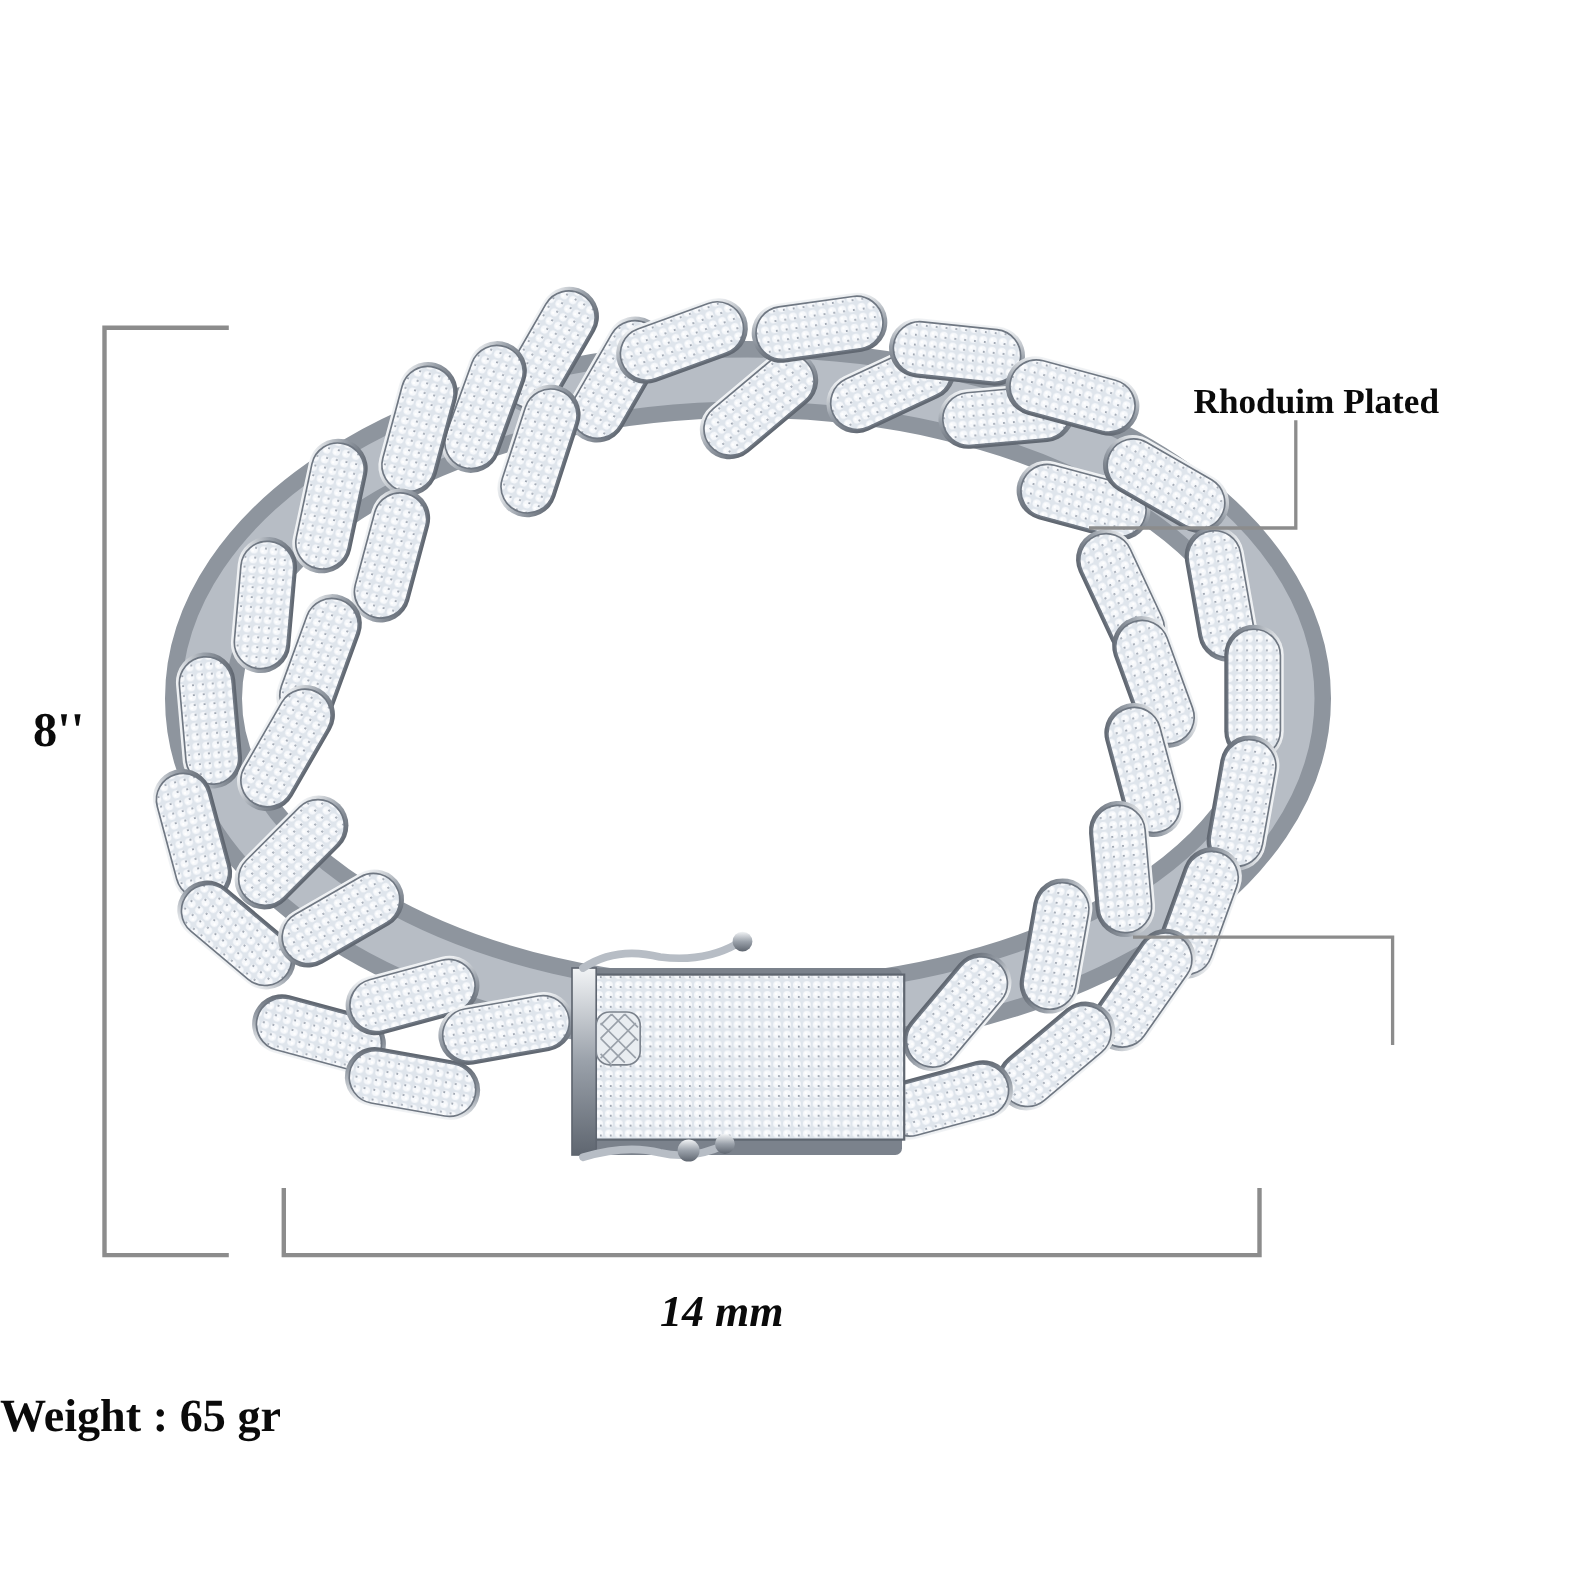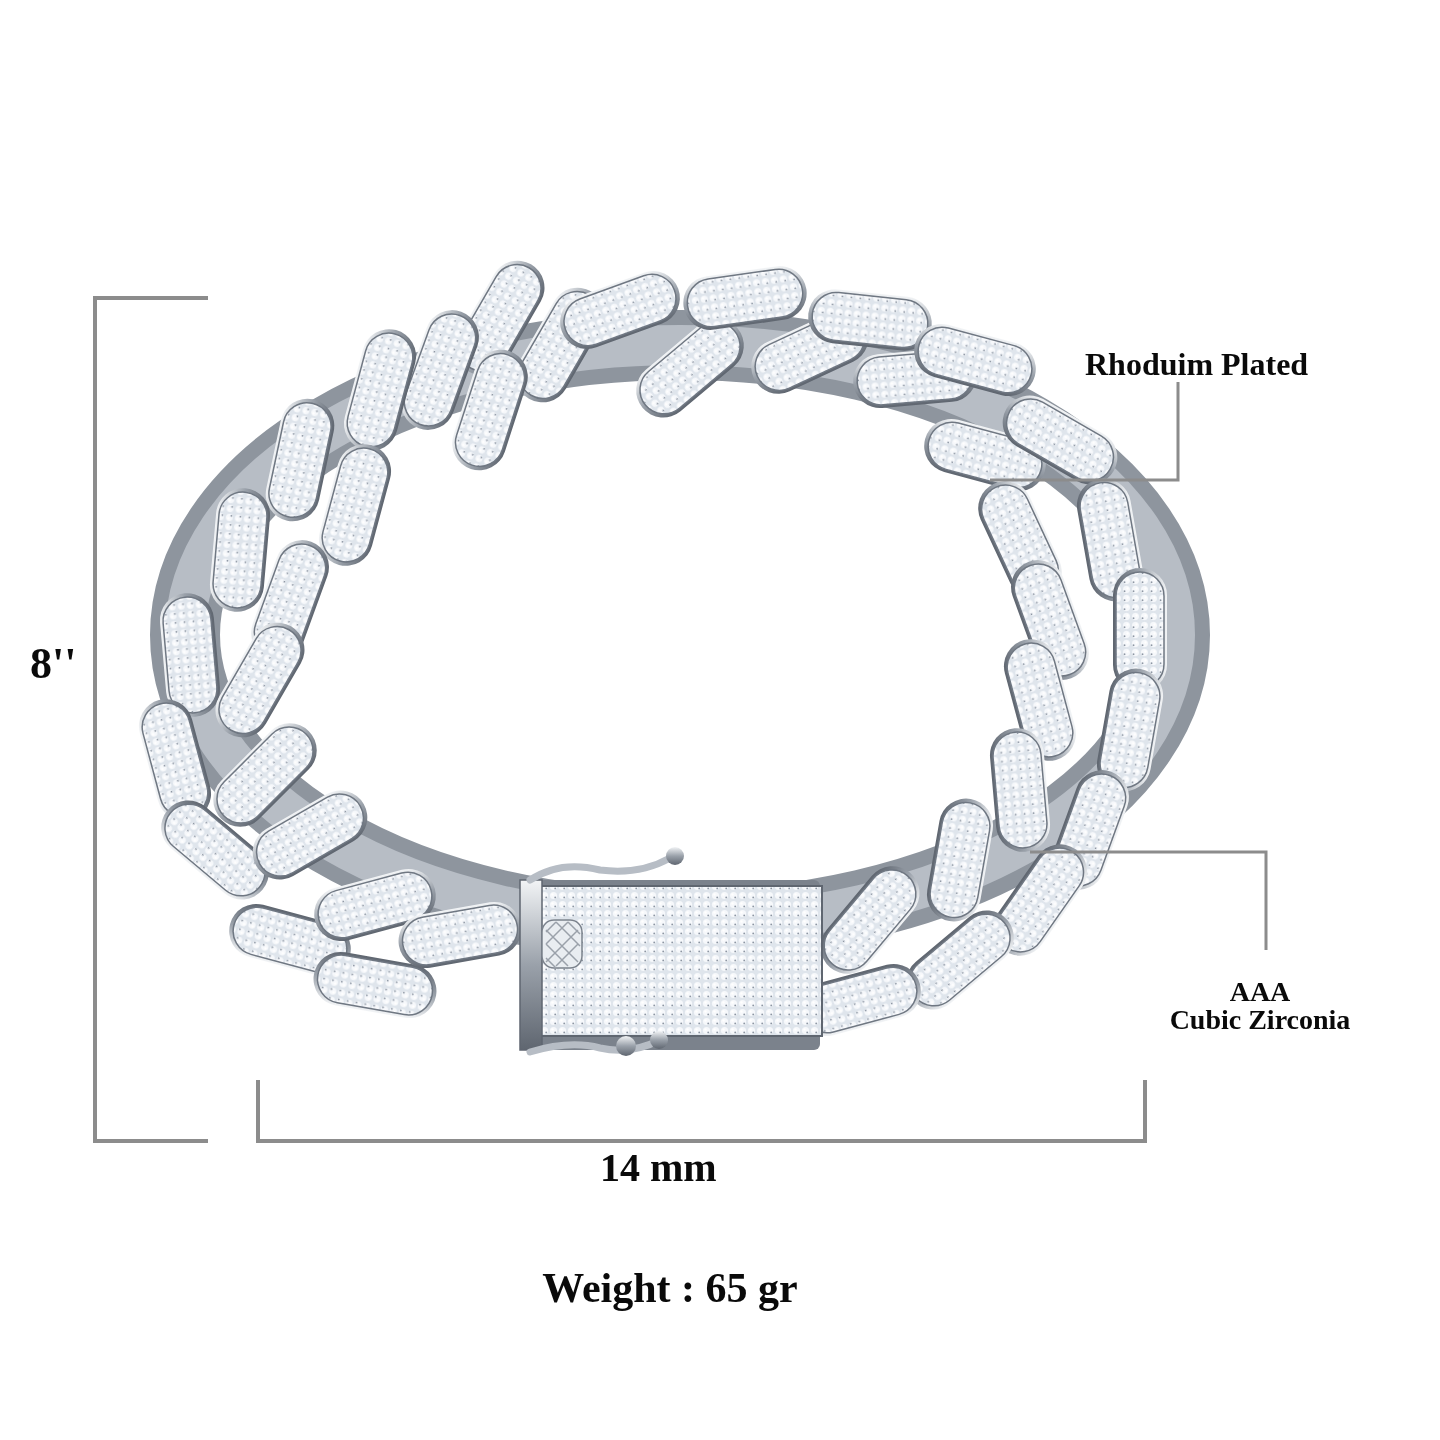"AAA" div.label { html: <div> <span>AAA</span> <span>Cubic Zirconia</span> </div> -> none }
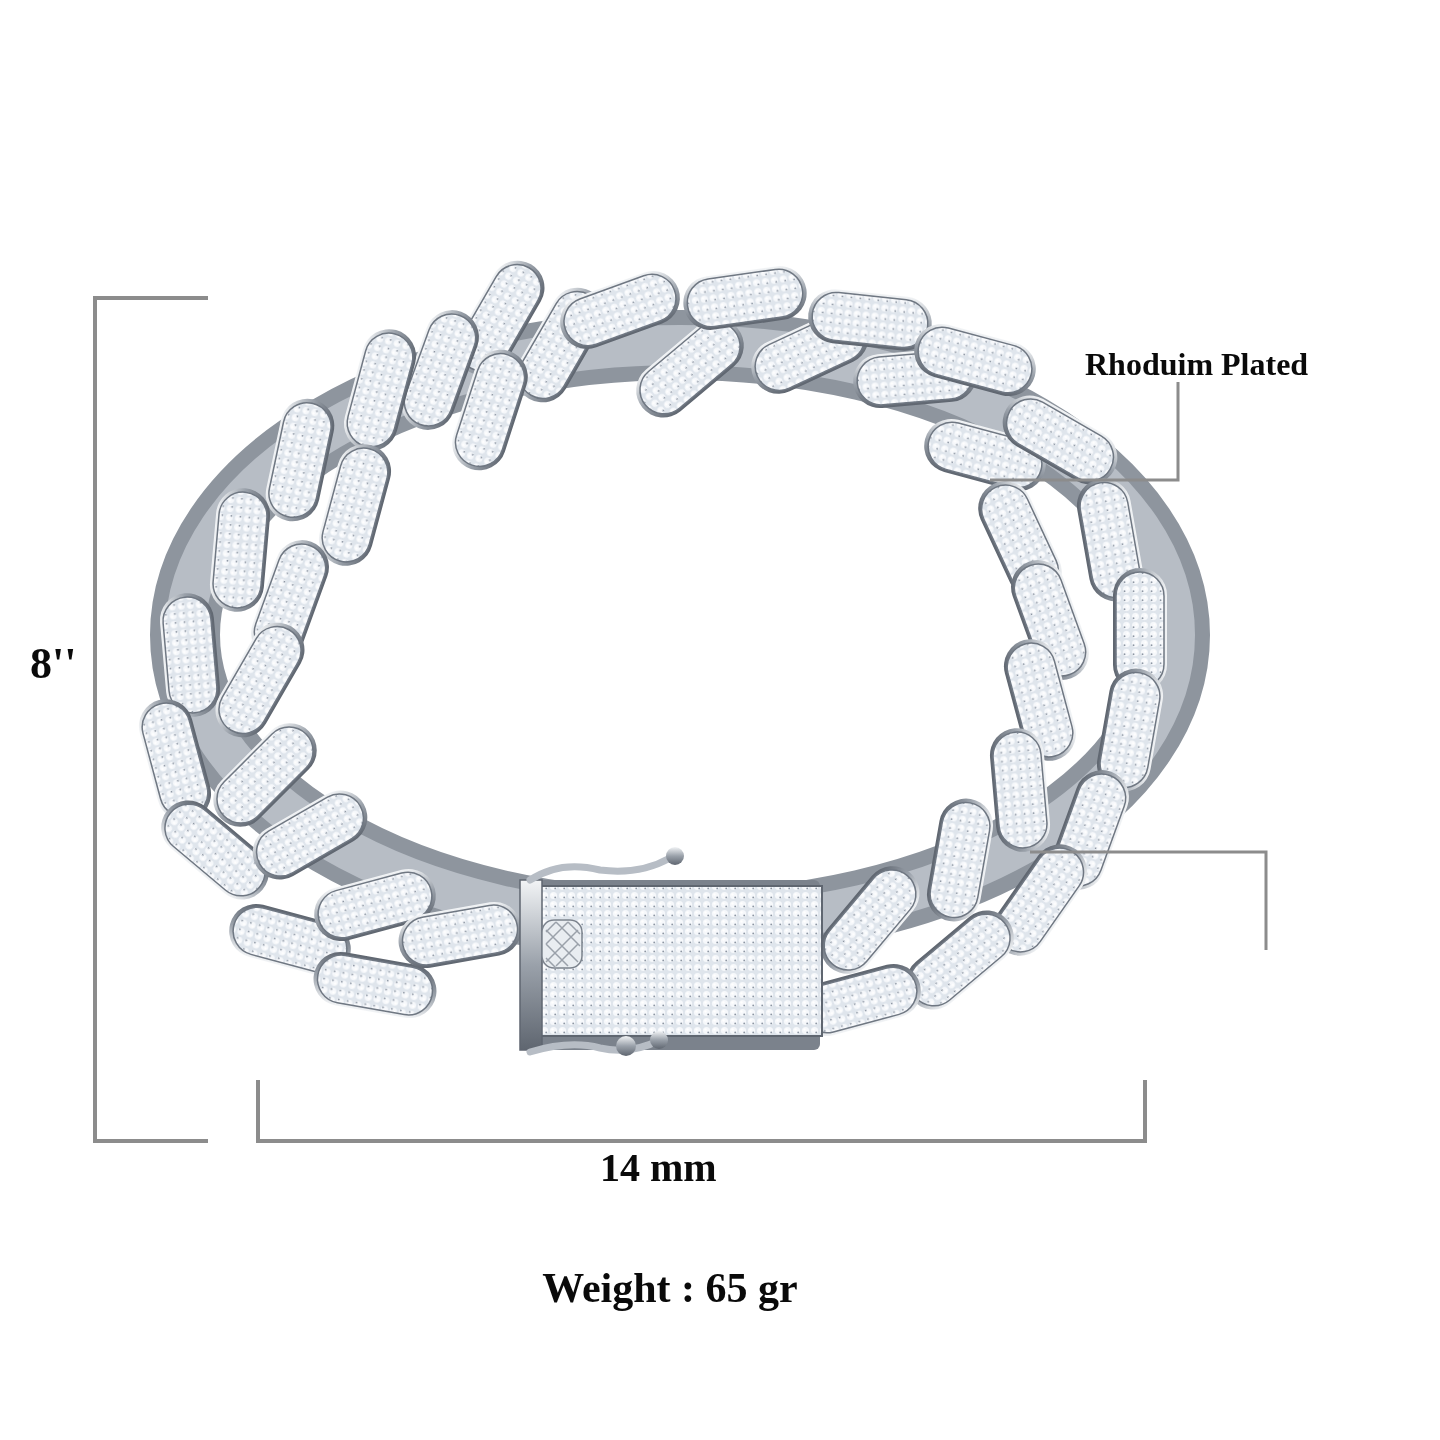"14 mm" .label-width { font-style: none -> italic; top: 1148px -> 1172px }
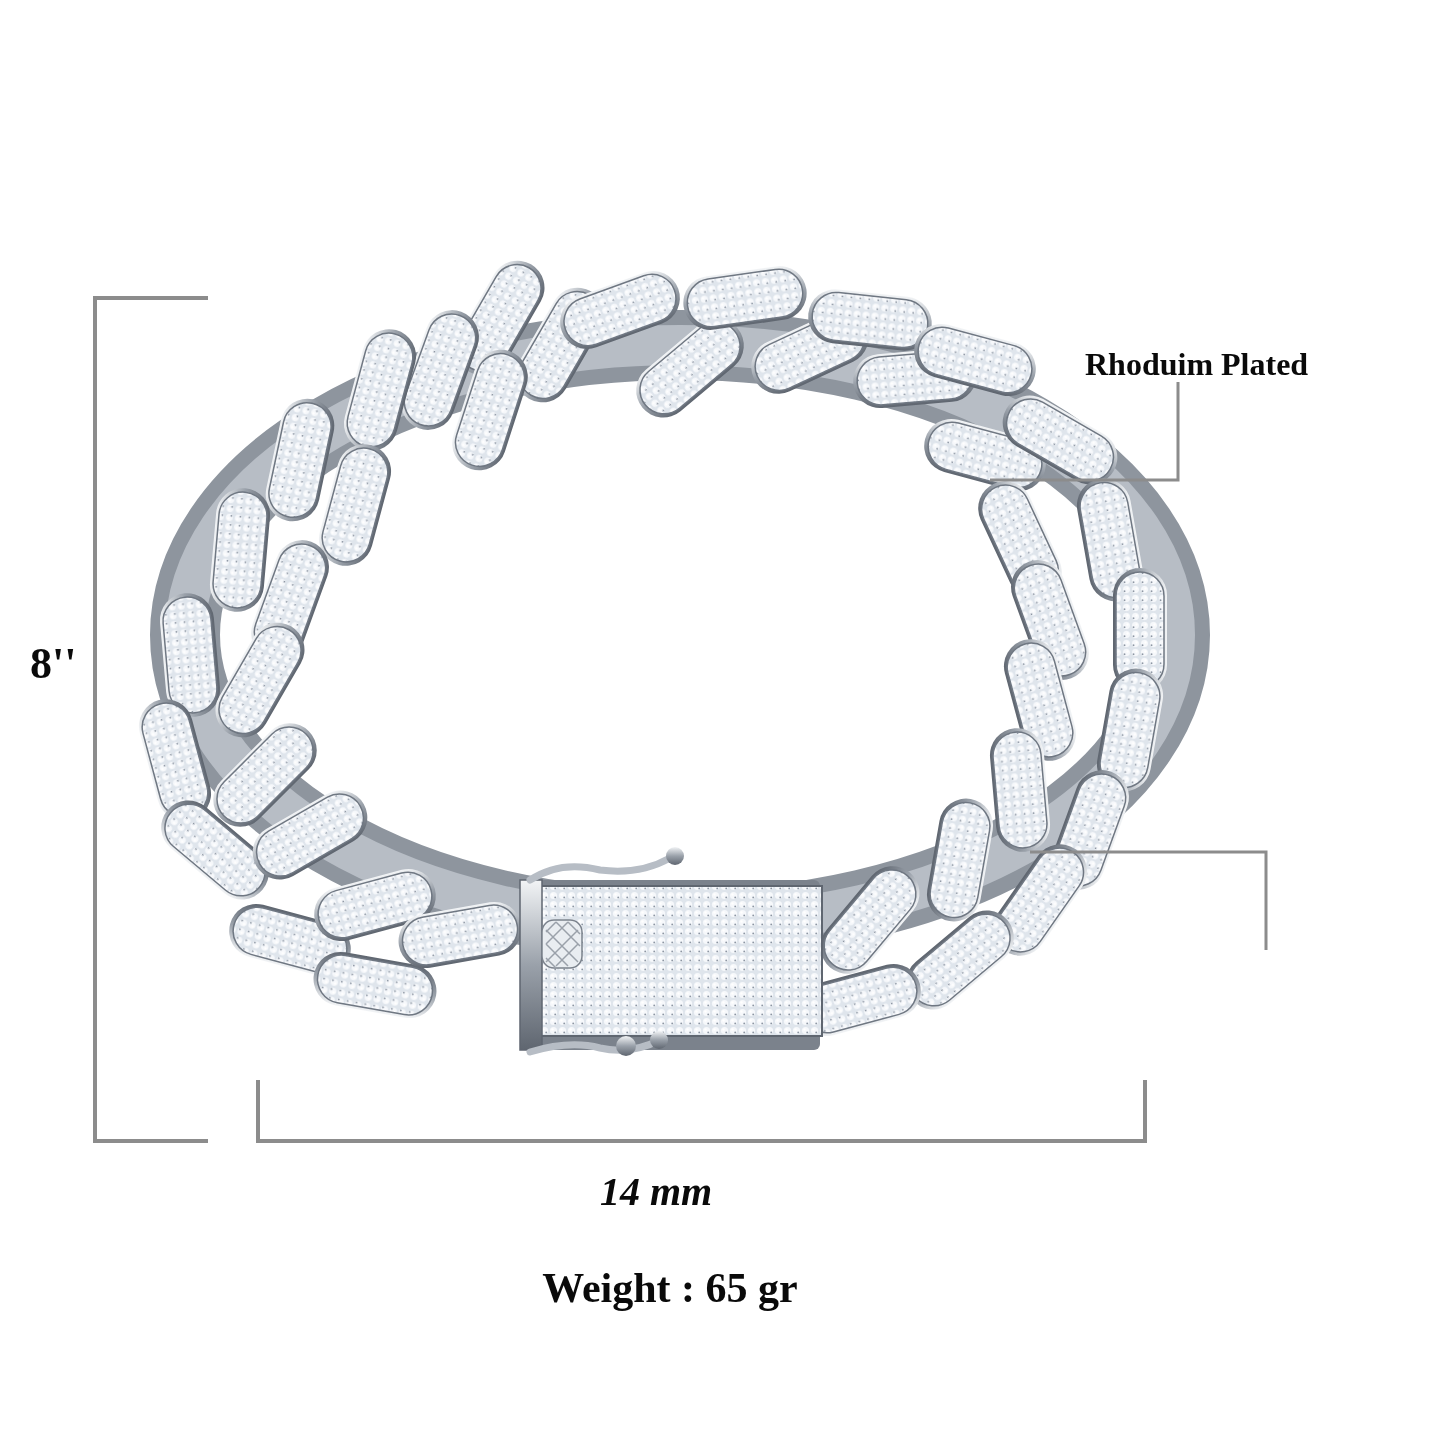"Weight : 65 gr" .label-weight { text-align: center -> none }
